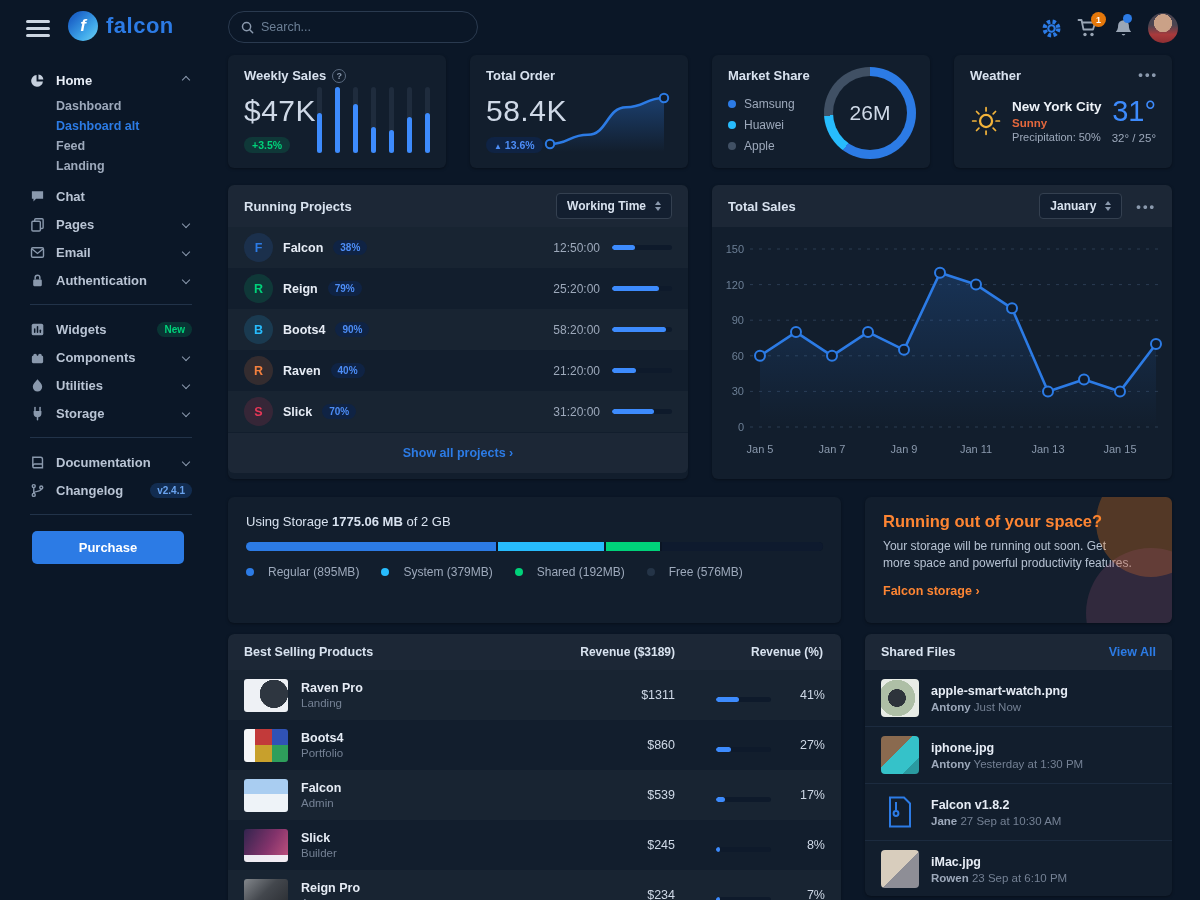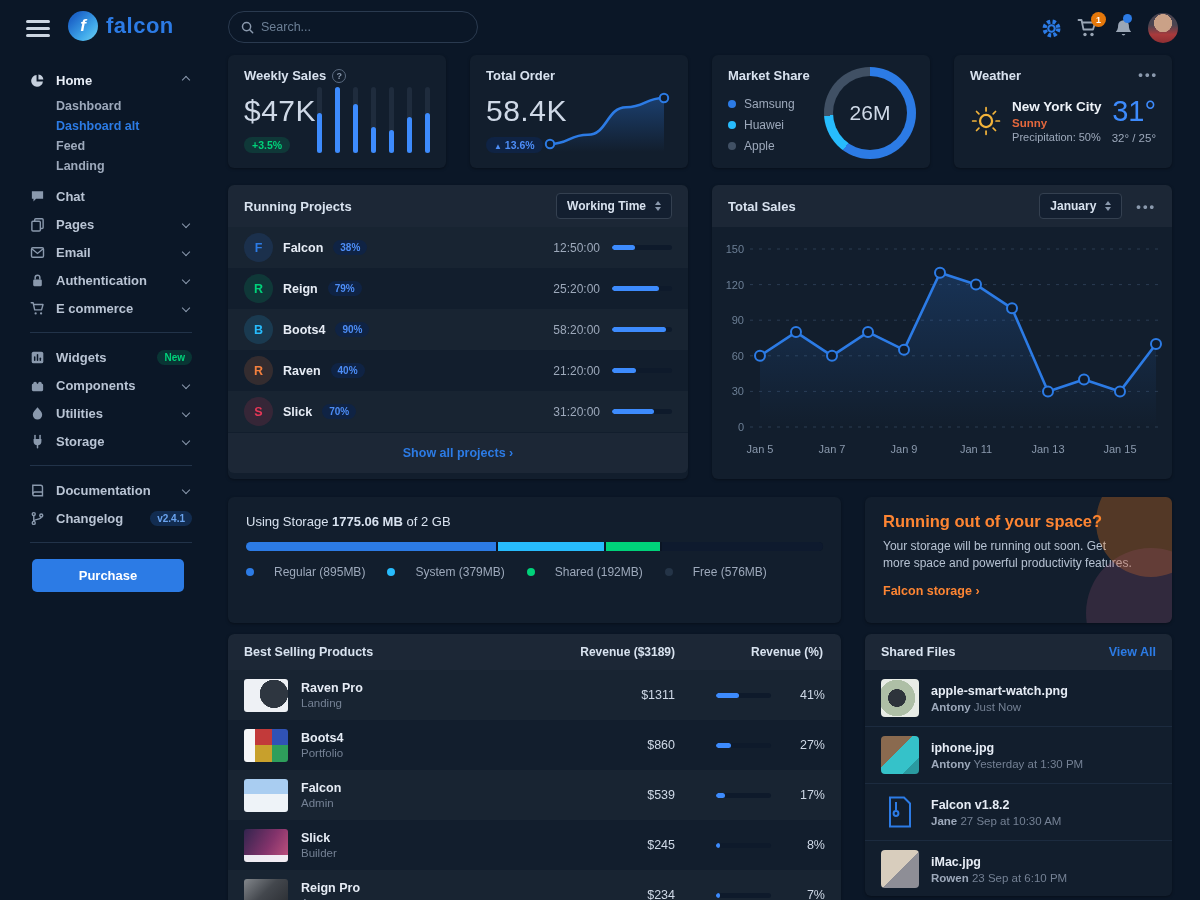"E commerce" div.nav-item { html: <div> <span> <svg> <path></path> <circle></circle> <circle></circle> </svg> </span> <span>E commerce</span> <span></span> </div> -> none }
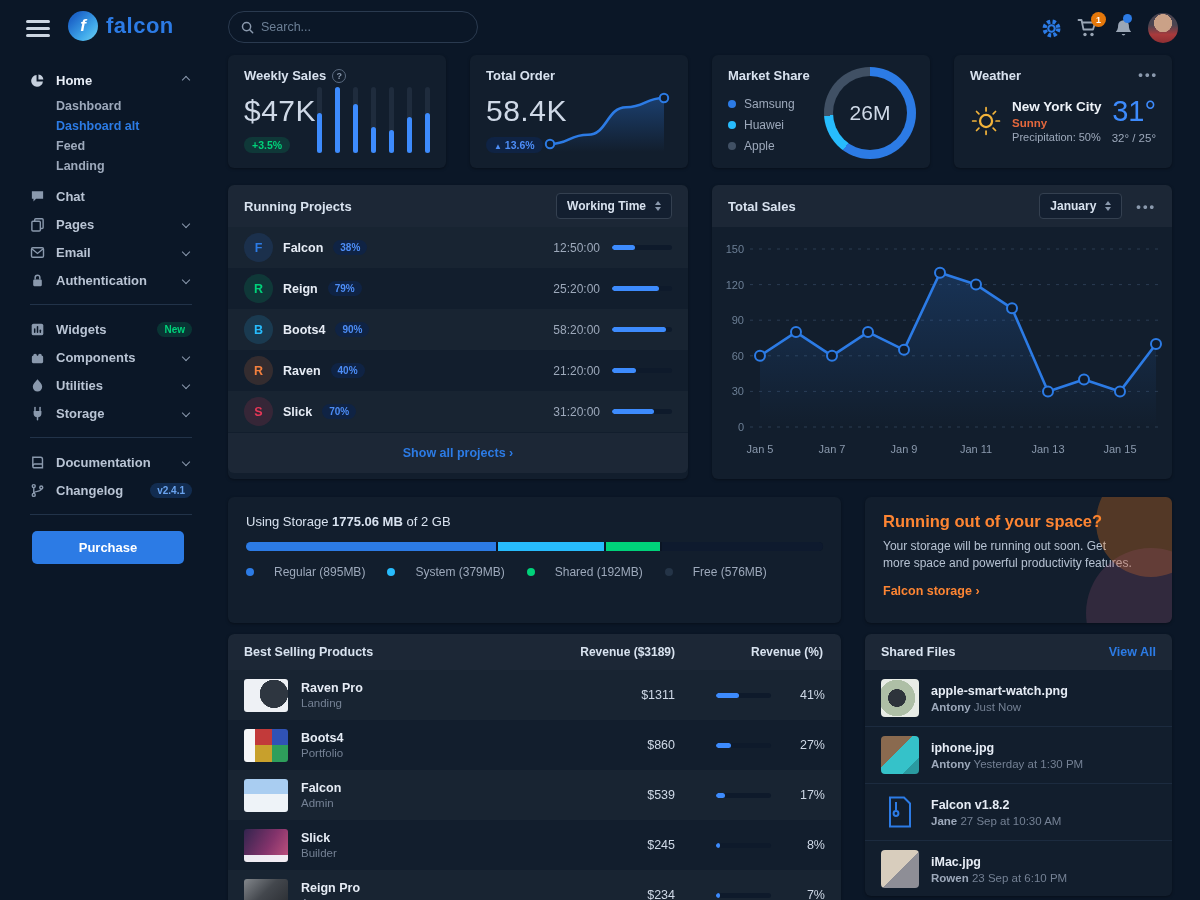"Regular (895MB)" .sl-item { gap: 20px -> 14px }
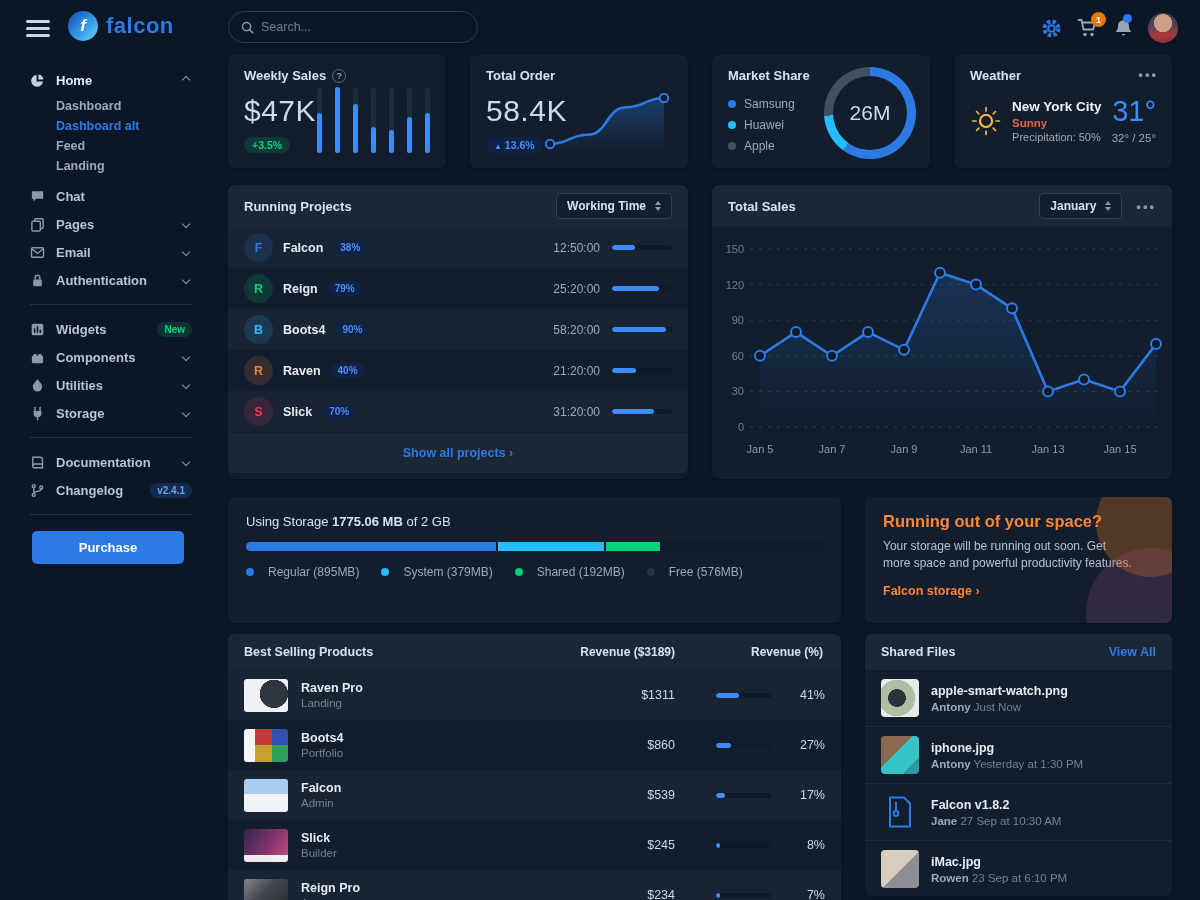"41%" .bs-pct { align-items: center -> flex-end }
